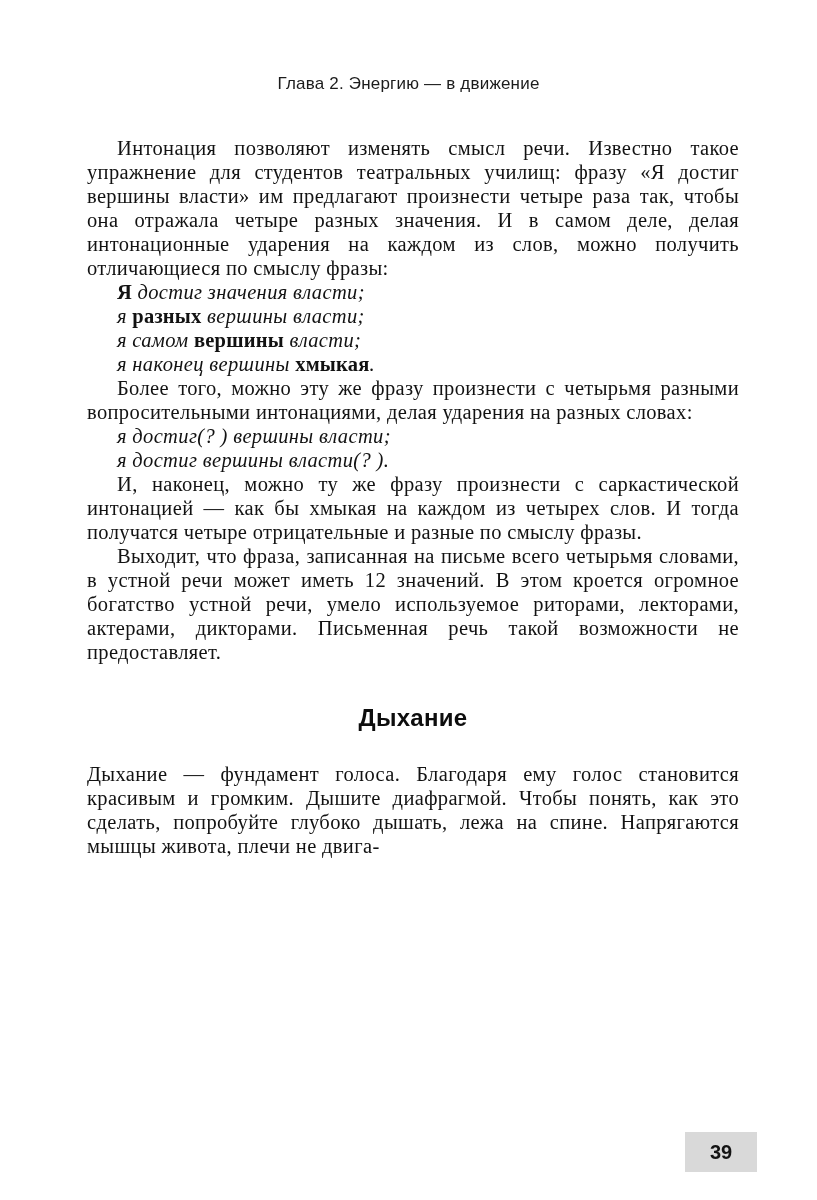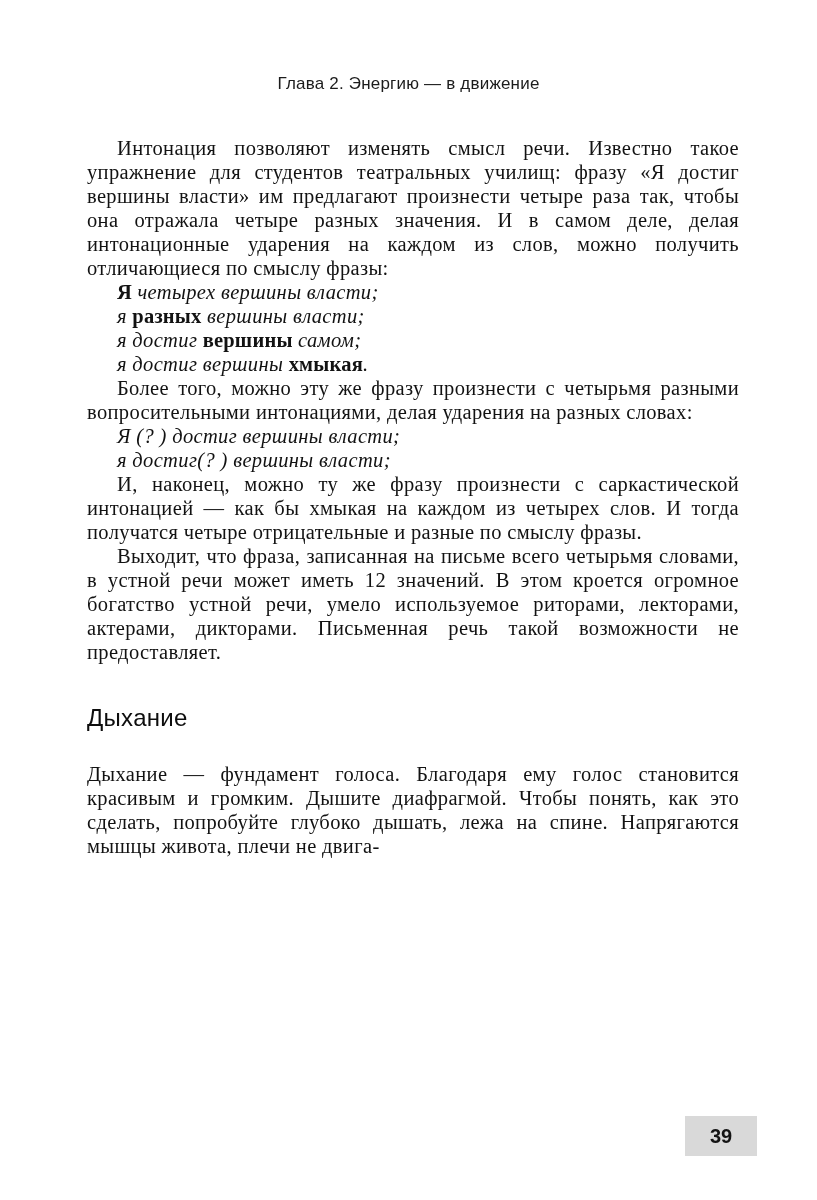"четырех вершины власти;" span.it { text: четырех вершины -> достиг значения }
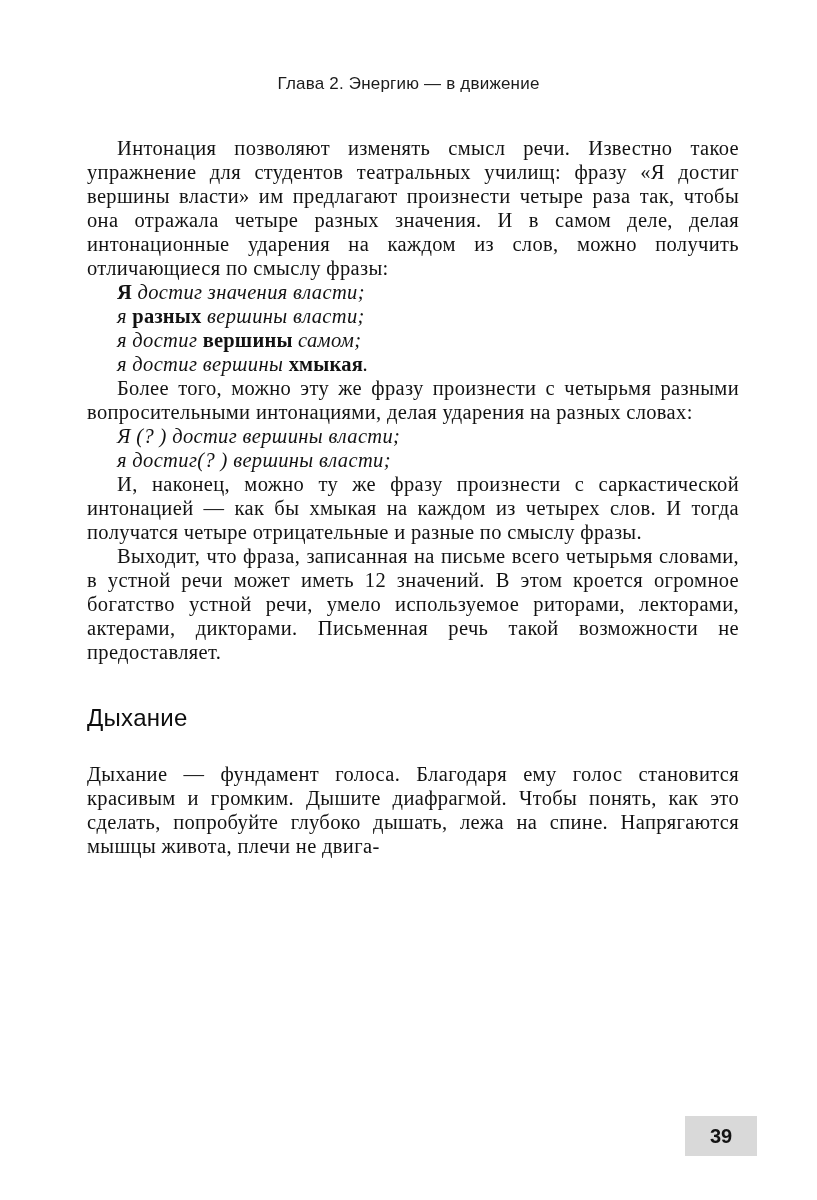"я достиг" span.it { text: достиг -> самом }
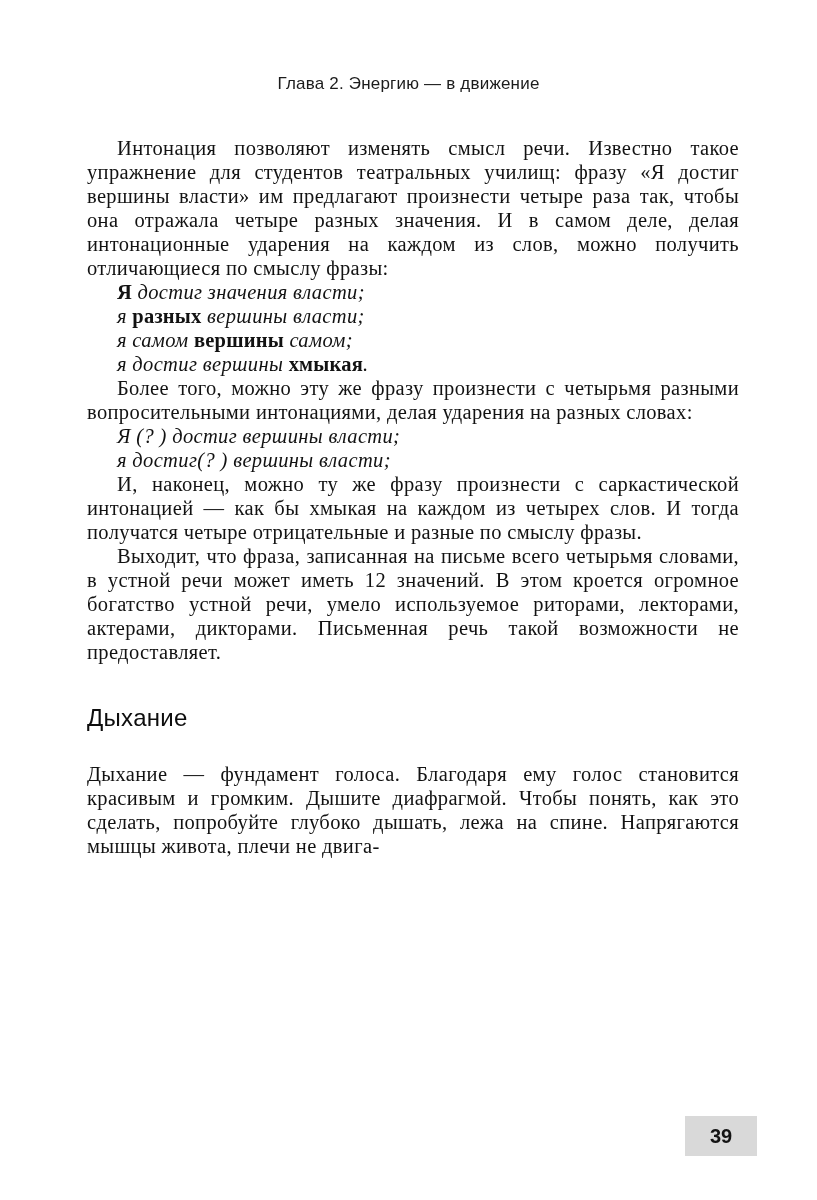"самом;" span.it { text: самом -> власти }
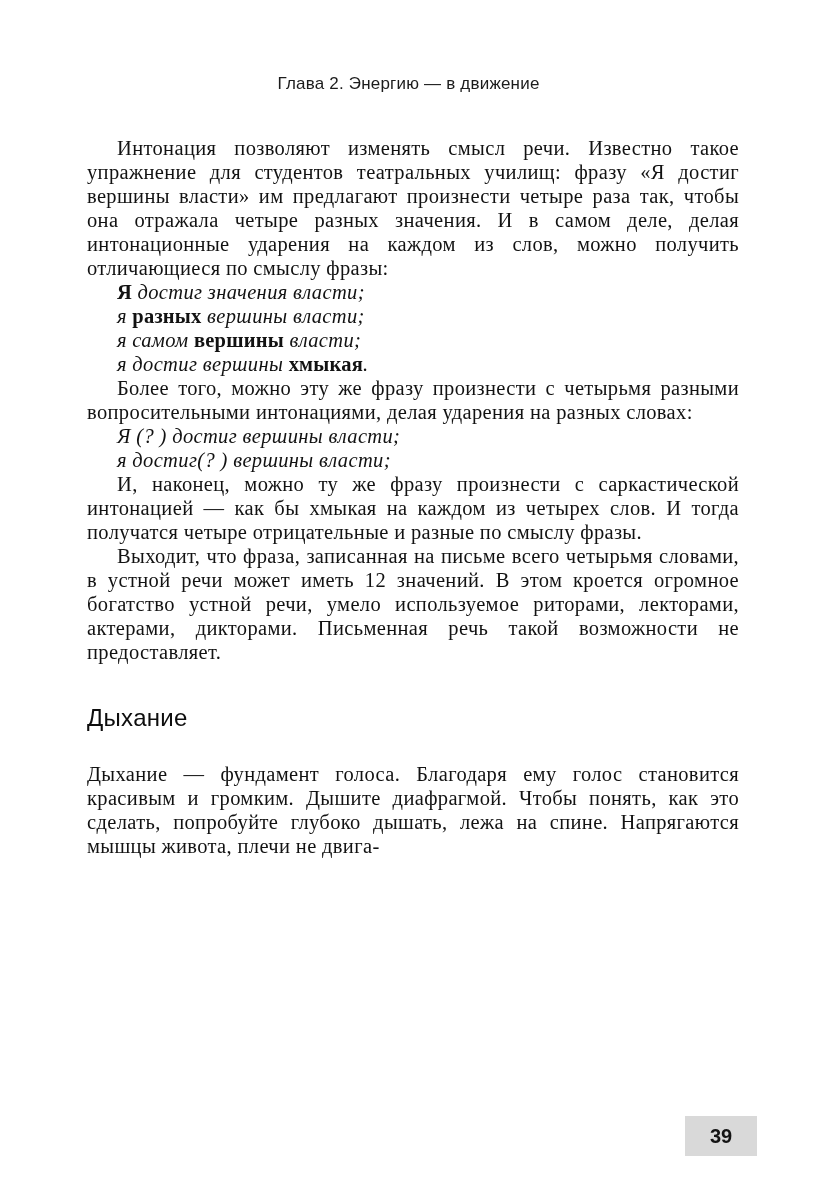"я достиг вершины" span.it { text: достиг -> наконец }
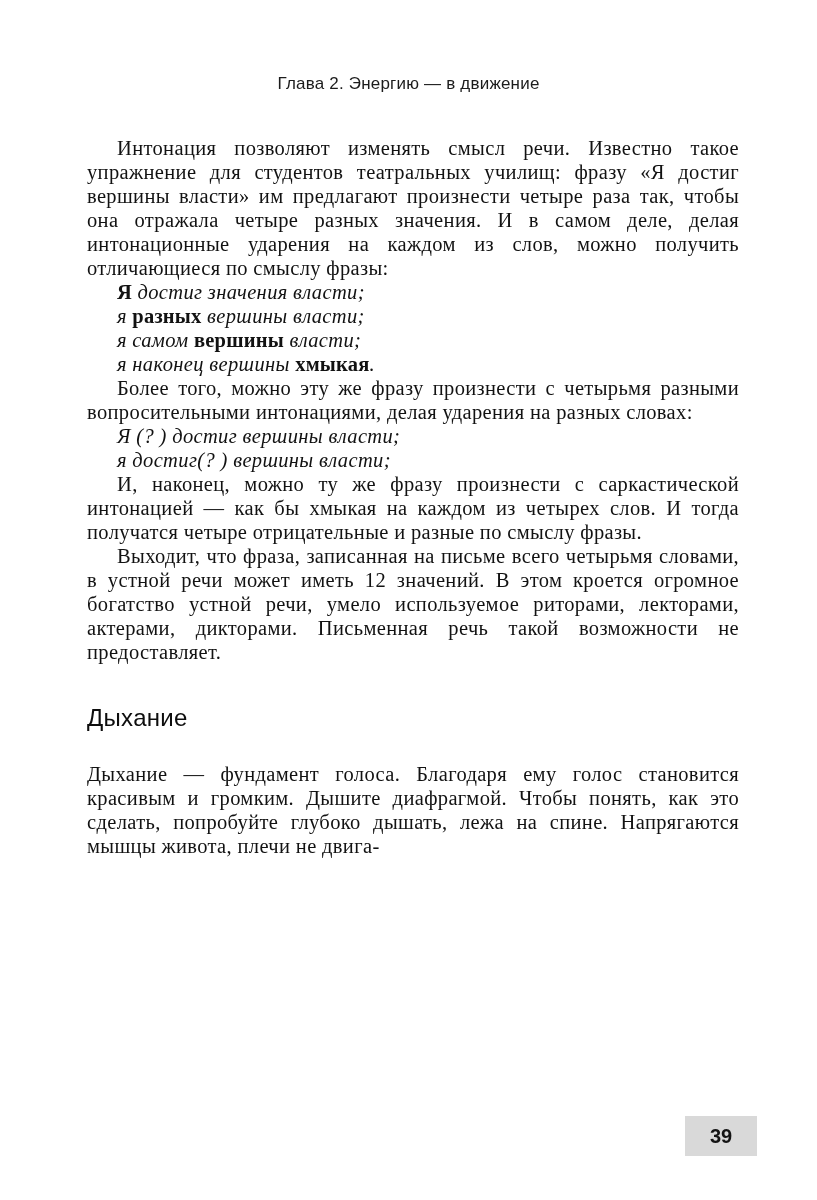"Я (? ) достиг вершины" p { html: <p>Я (? ) достиг вершины власти;</p> -> none }
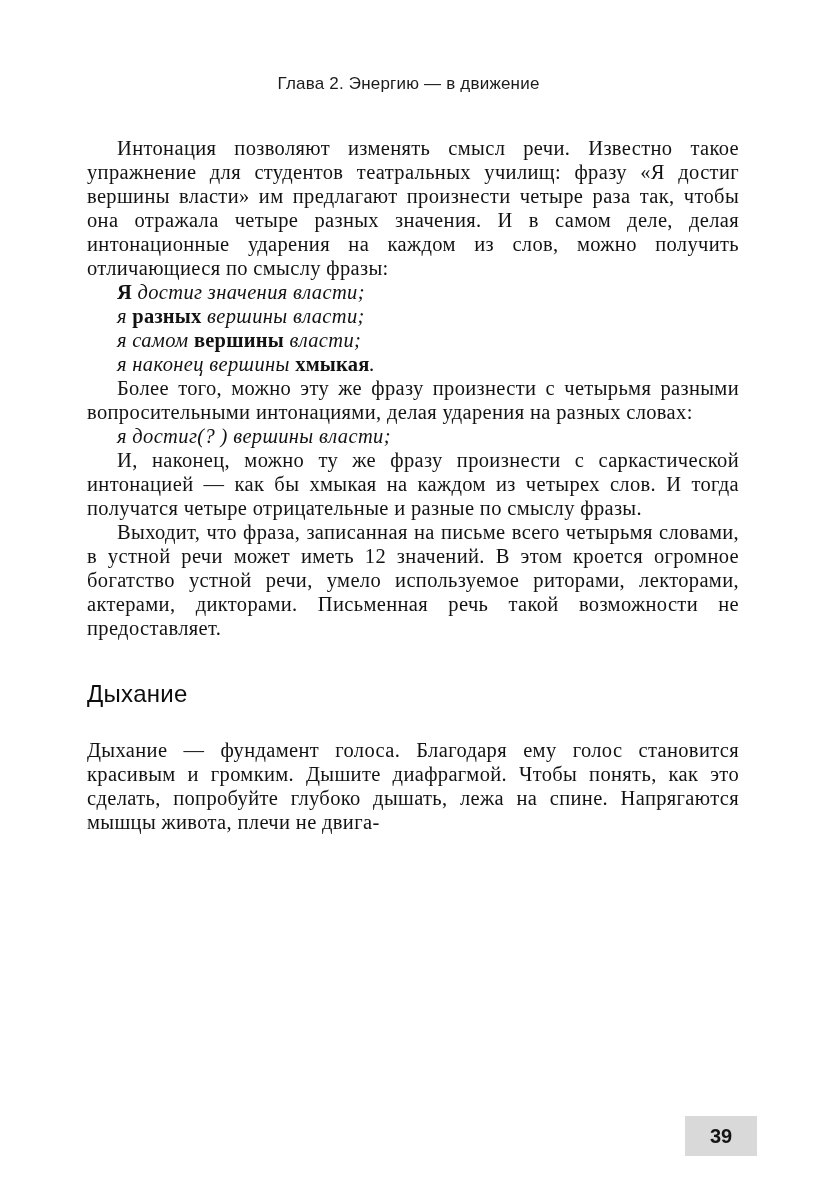"я достиг вершины власти(? )." p { html: none -> <p>я достиг вершины власти(? ).</p> }
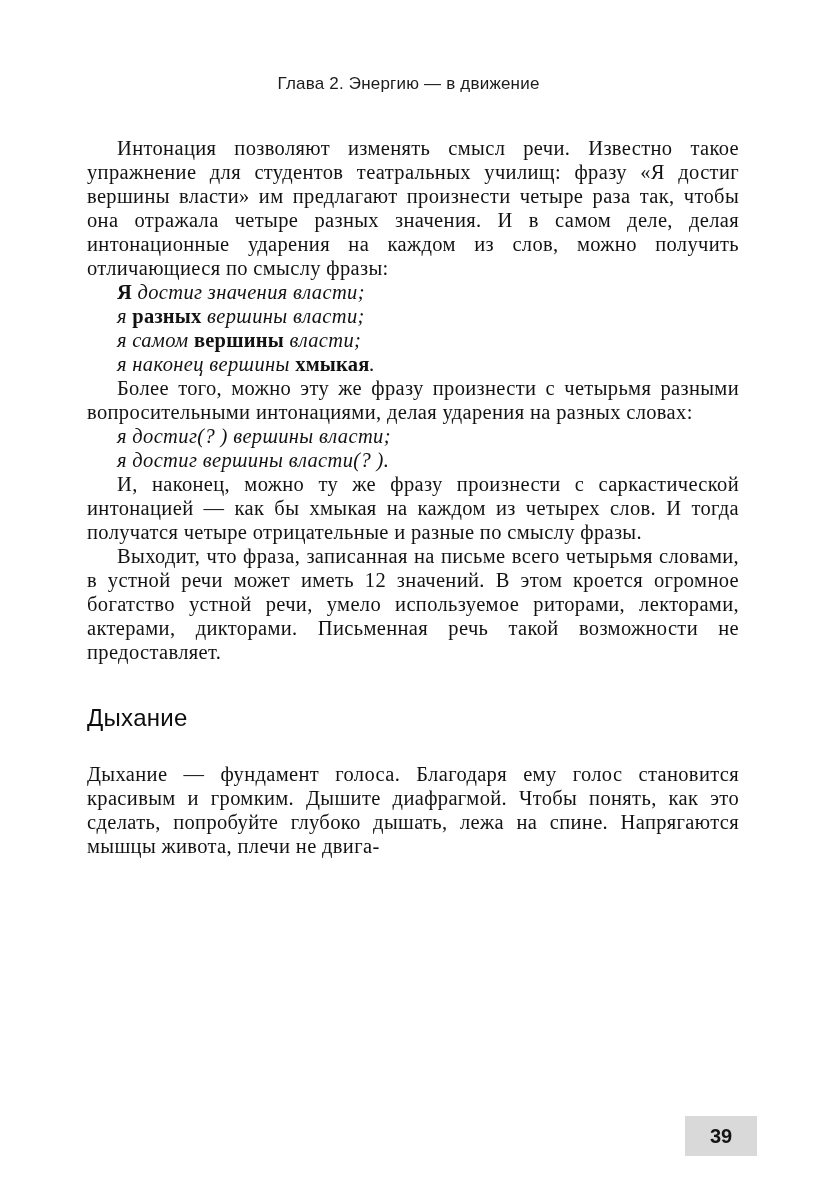"Дыхание" .section-heading { font-weight: normal -> bold; text-align: left -> center }
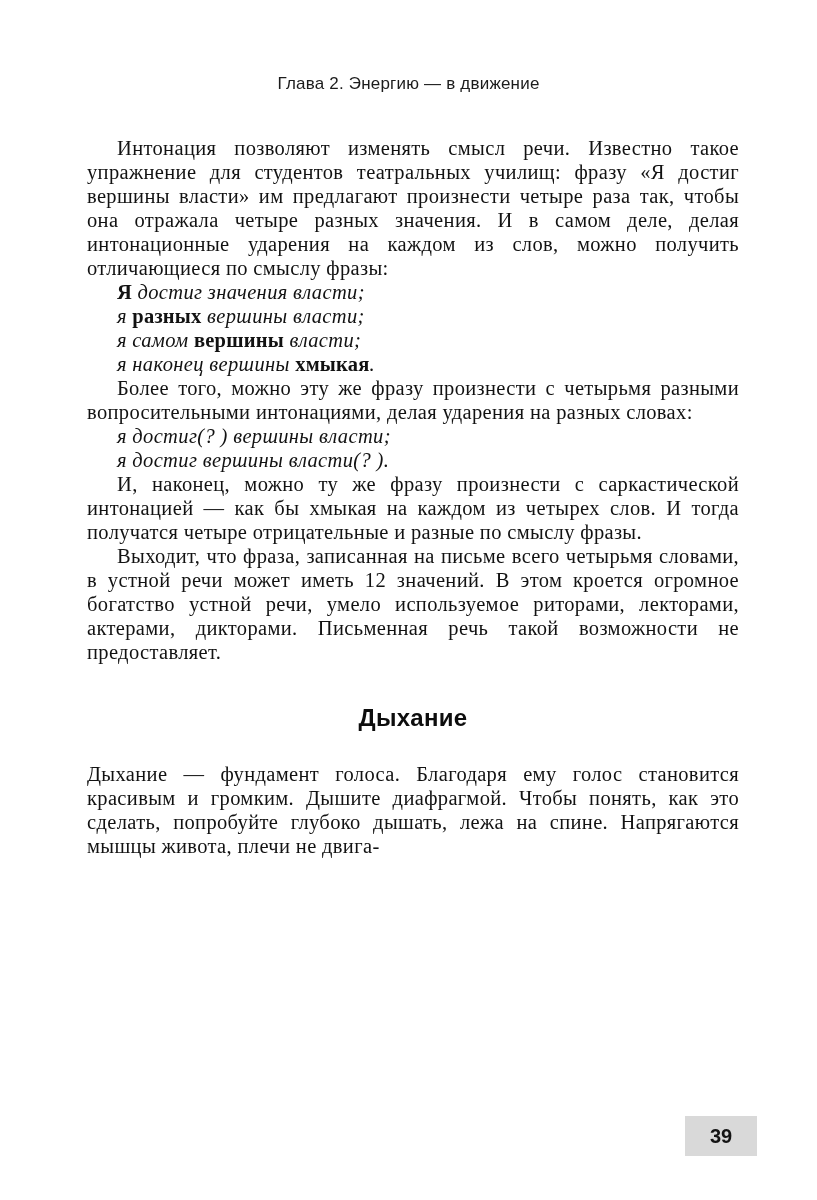"39" .page-number-box { bottom: 44px -> 28px }
